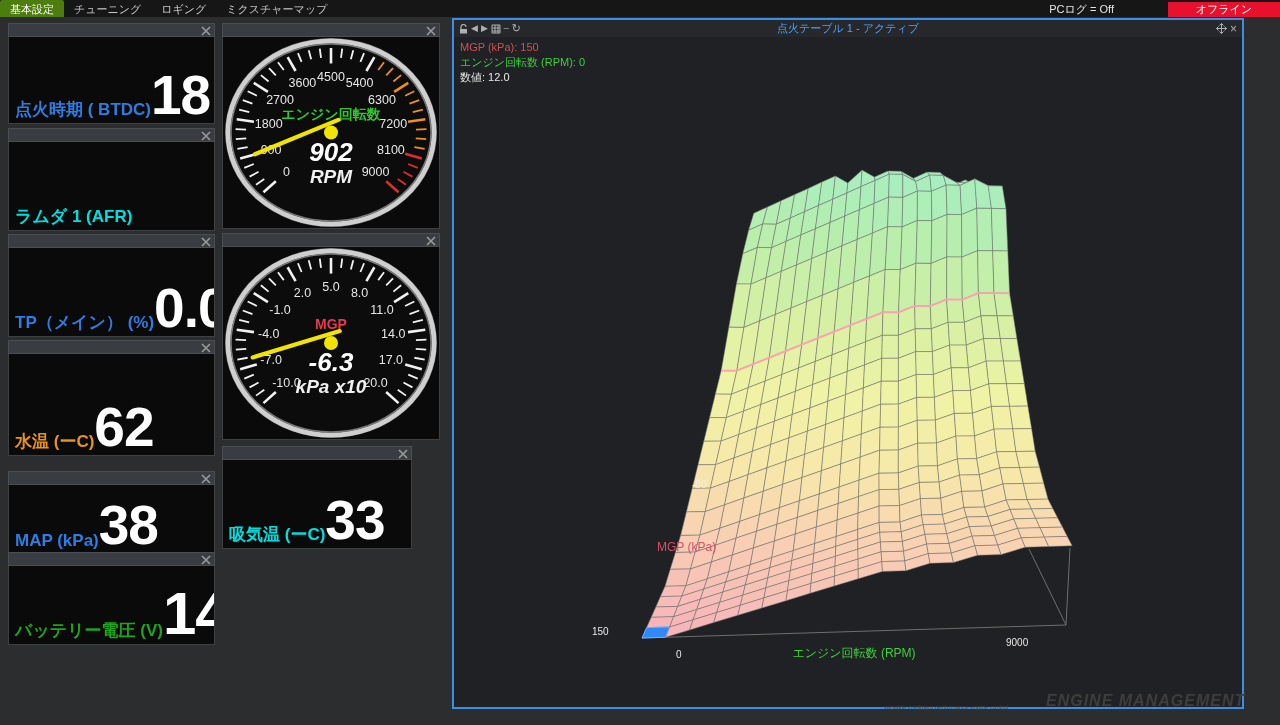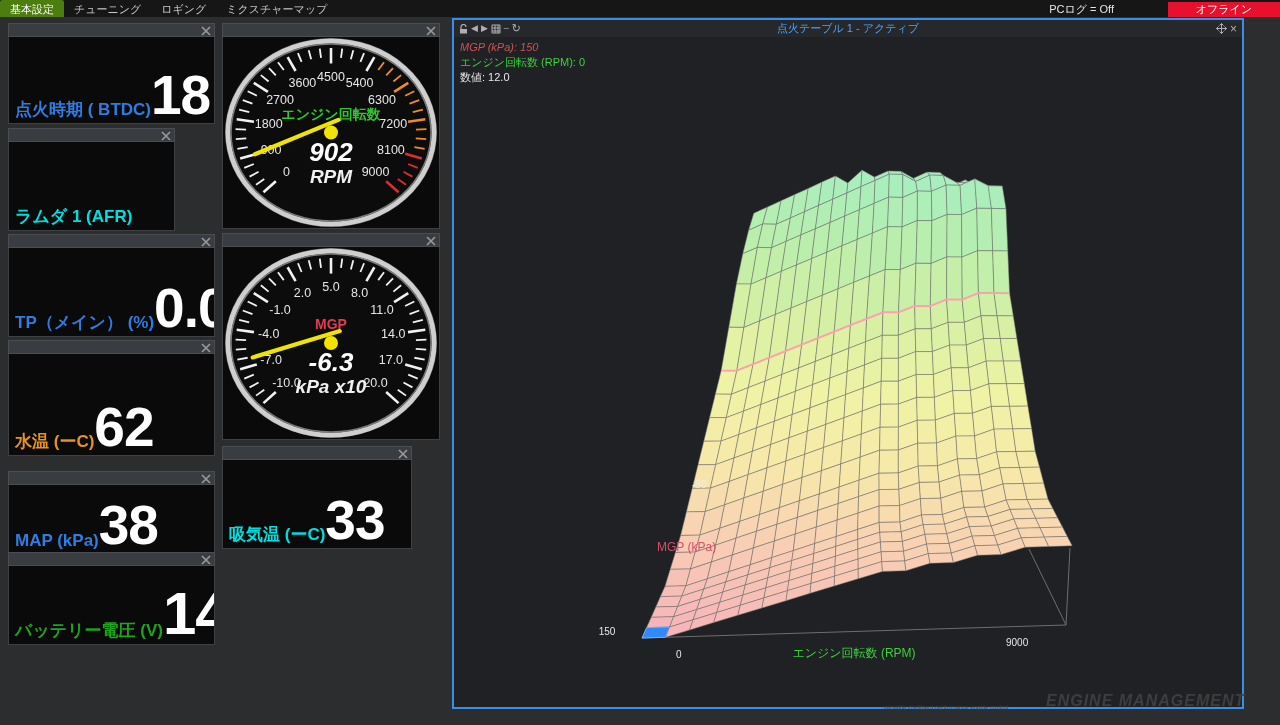"MGP (kPa): 150" div.readout { font-style: italic -> none }
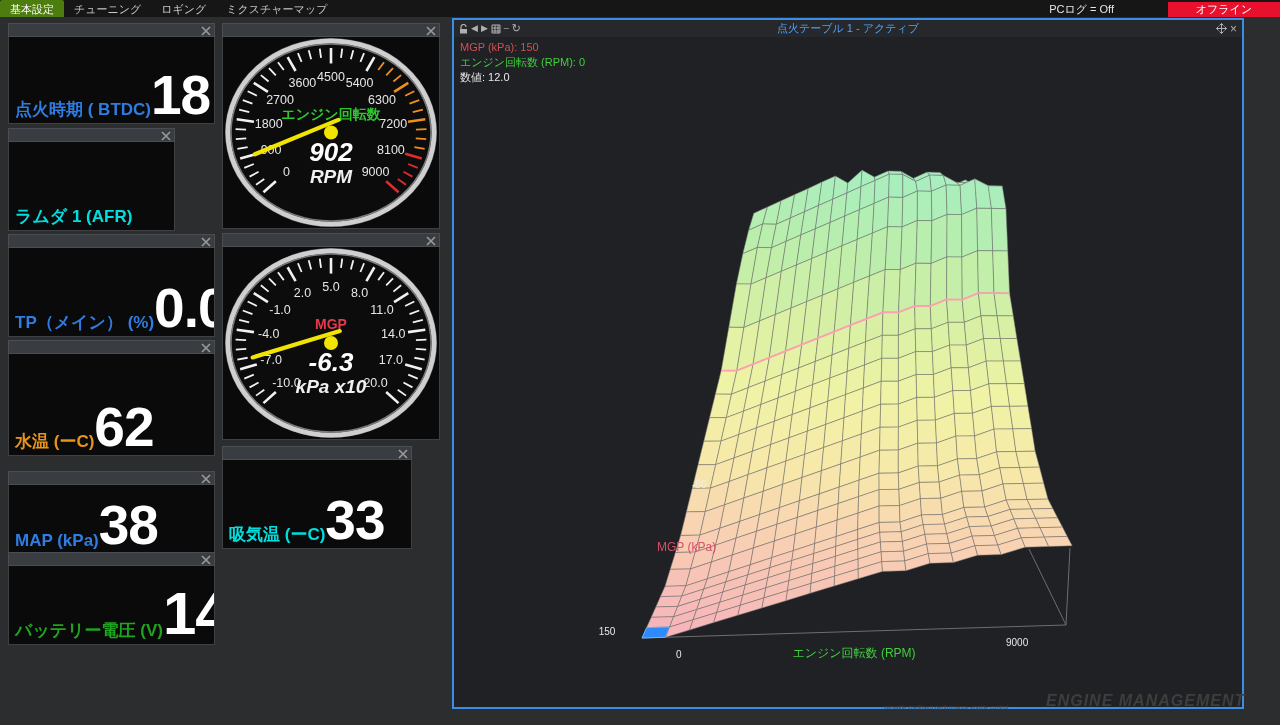"ラムダ 1 (AFR)" div.widget { width: 167px -> 207px }
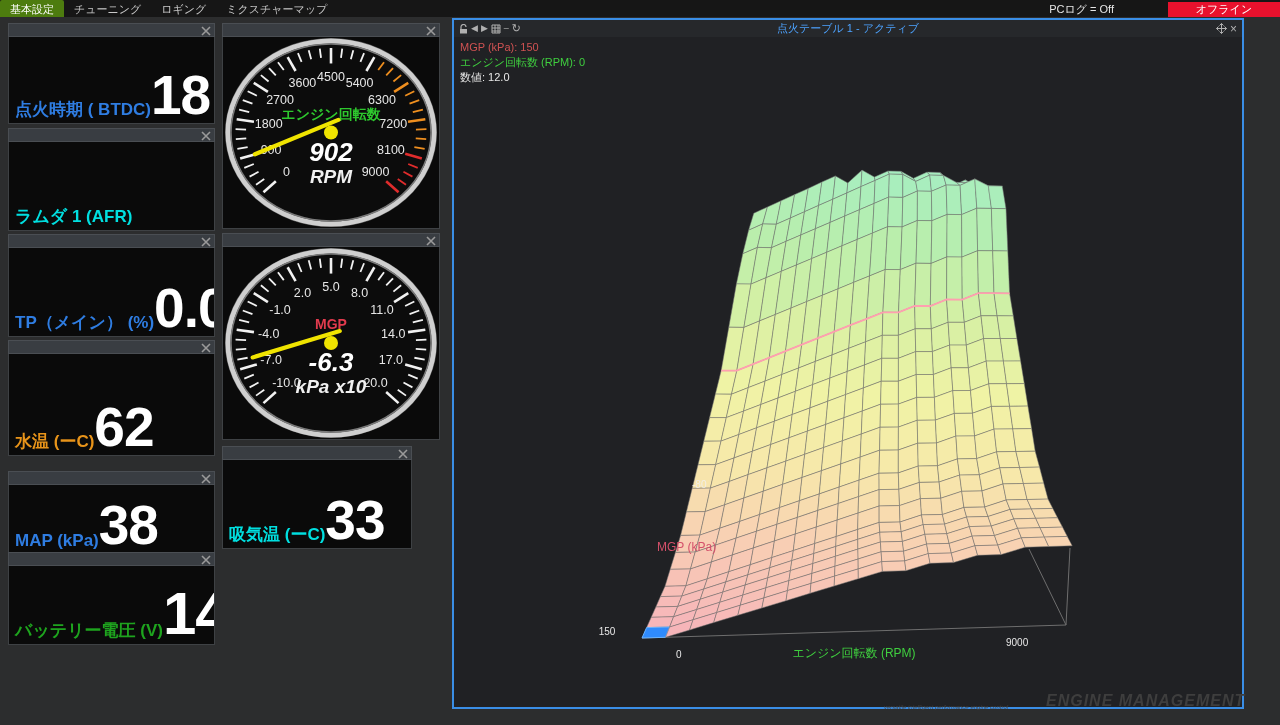"150" div.plot-label { text-align: center -> left }
